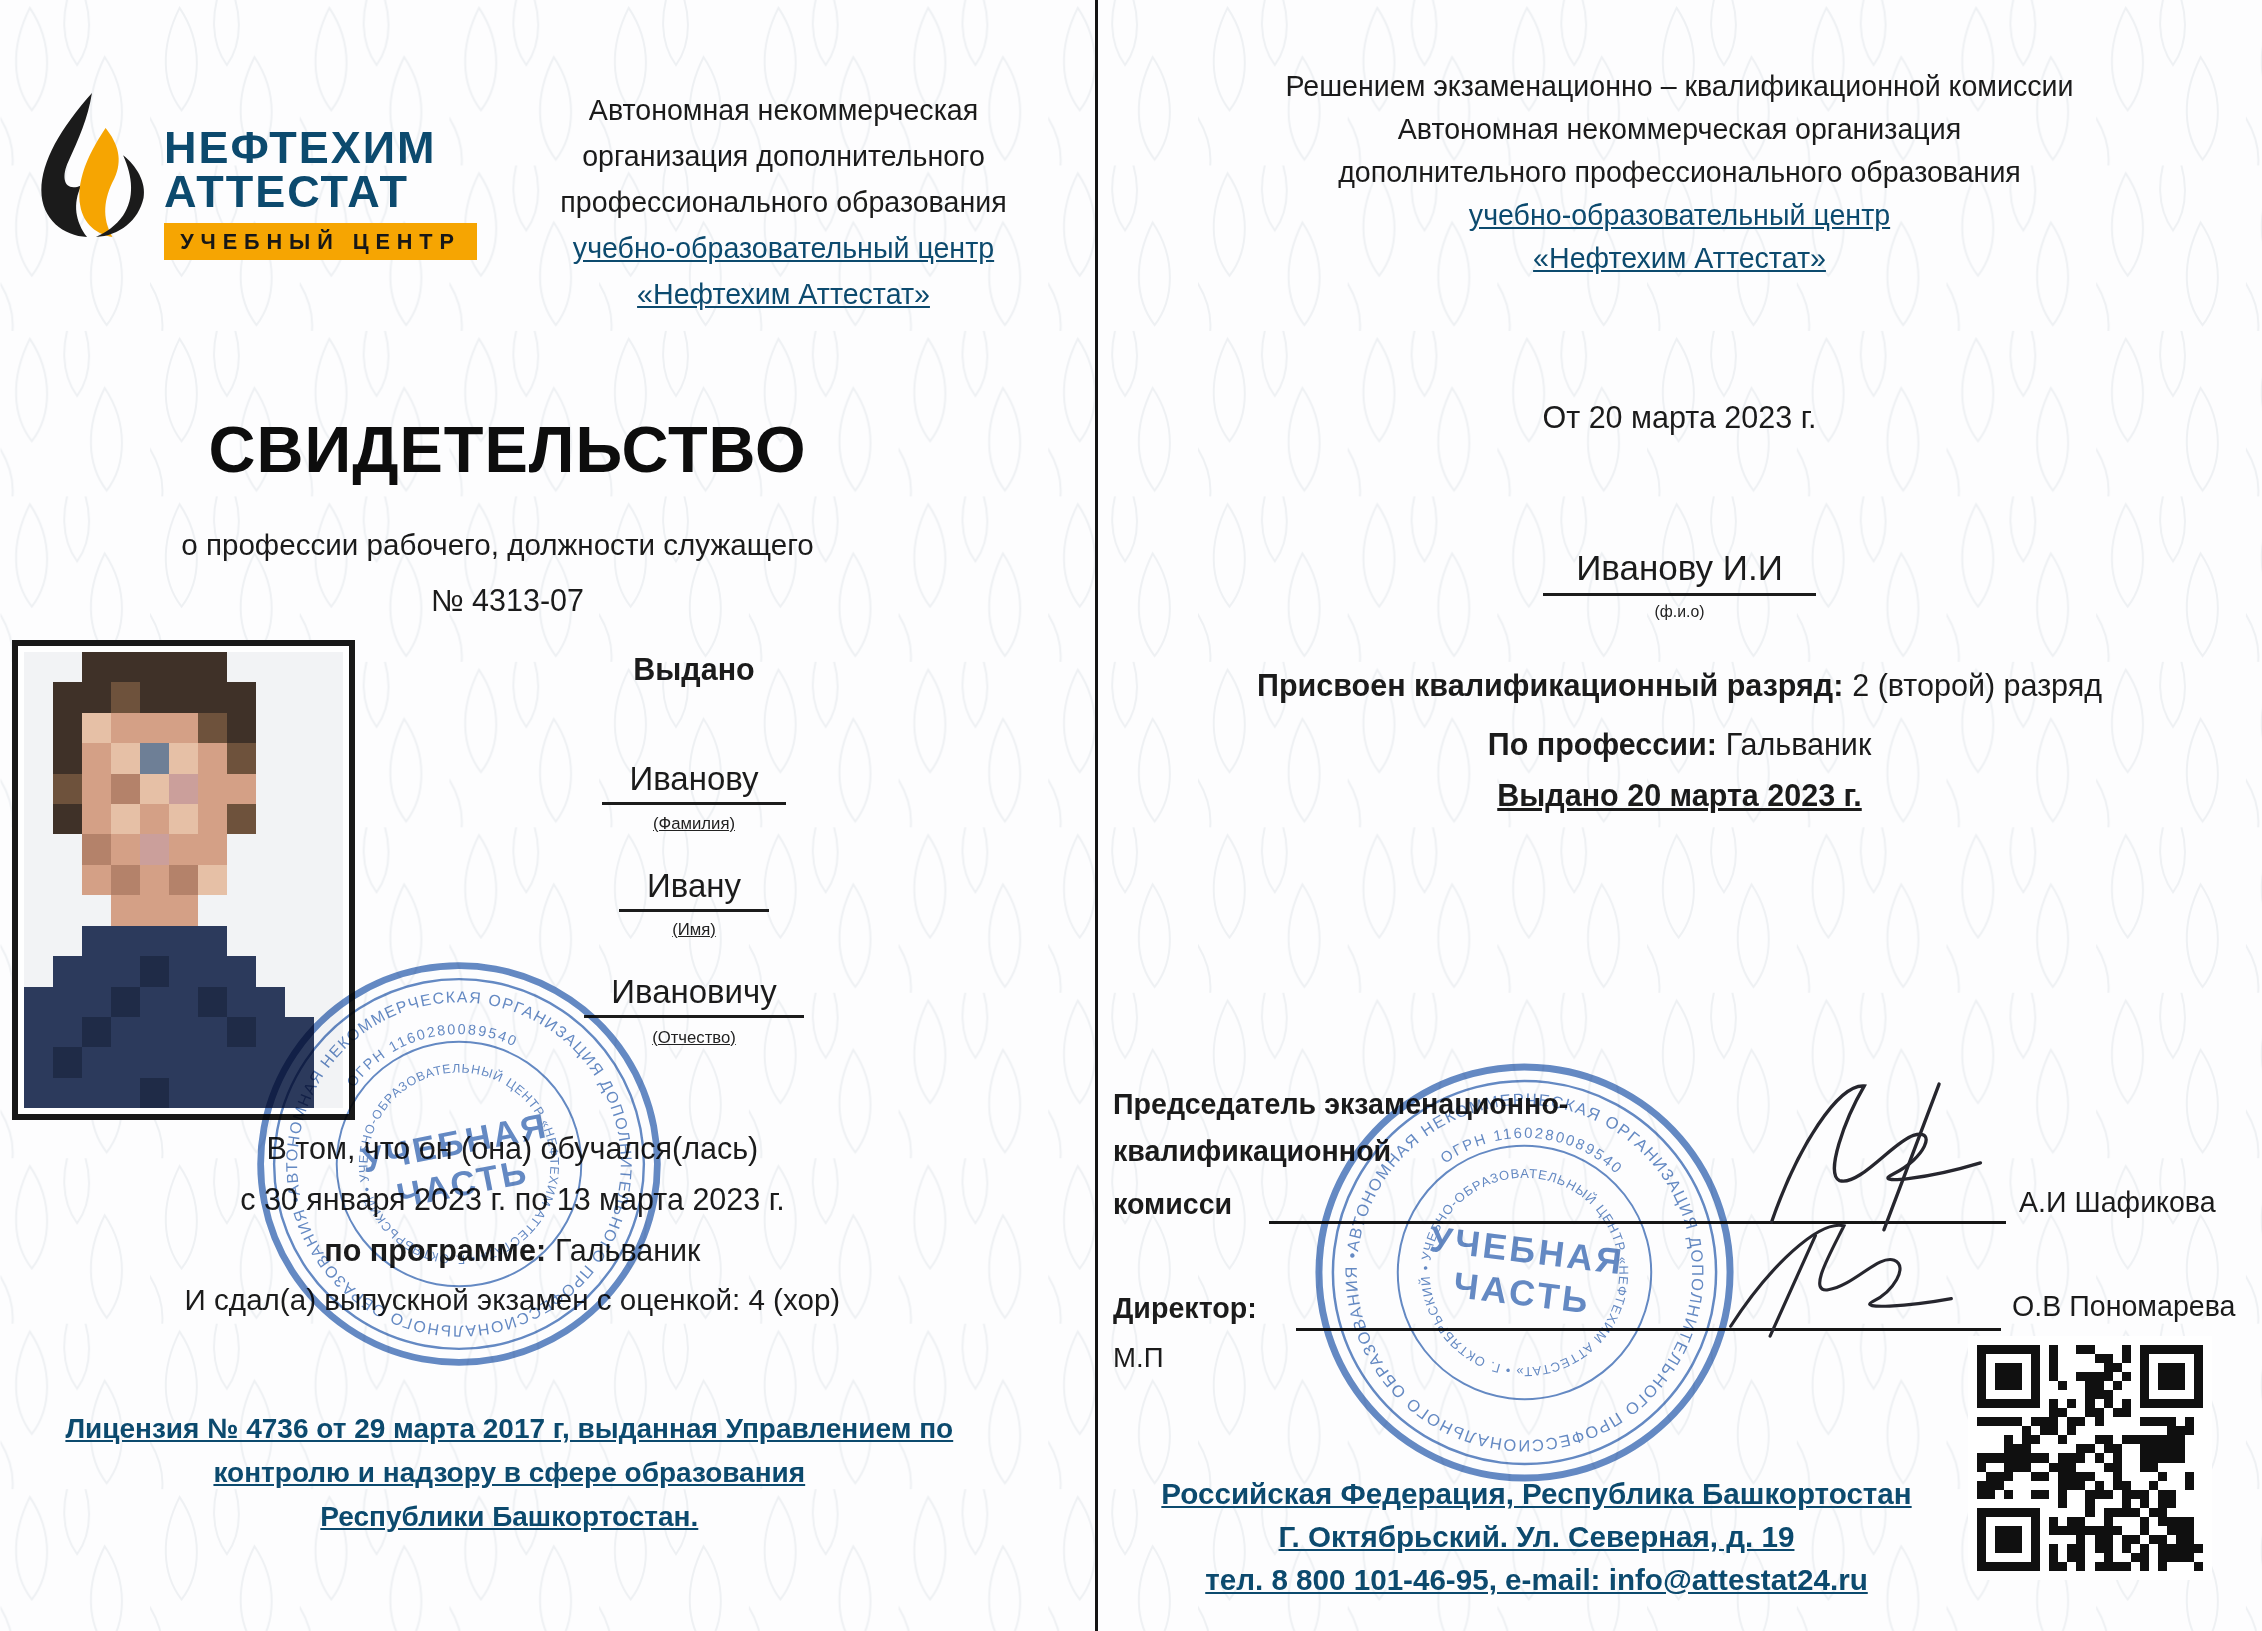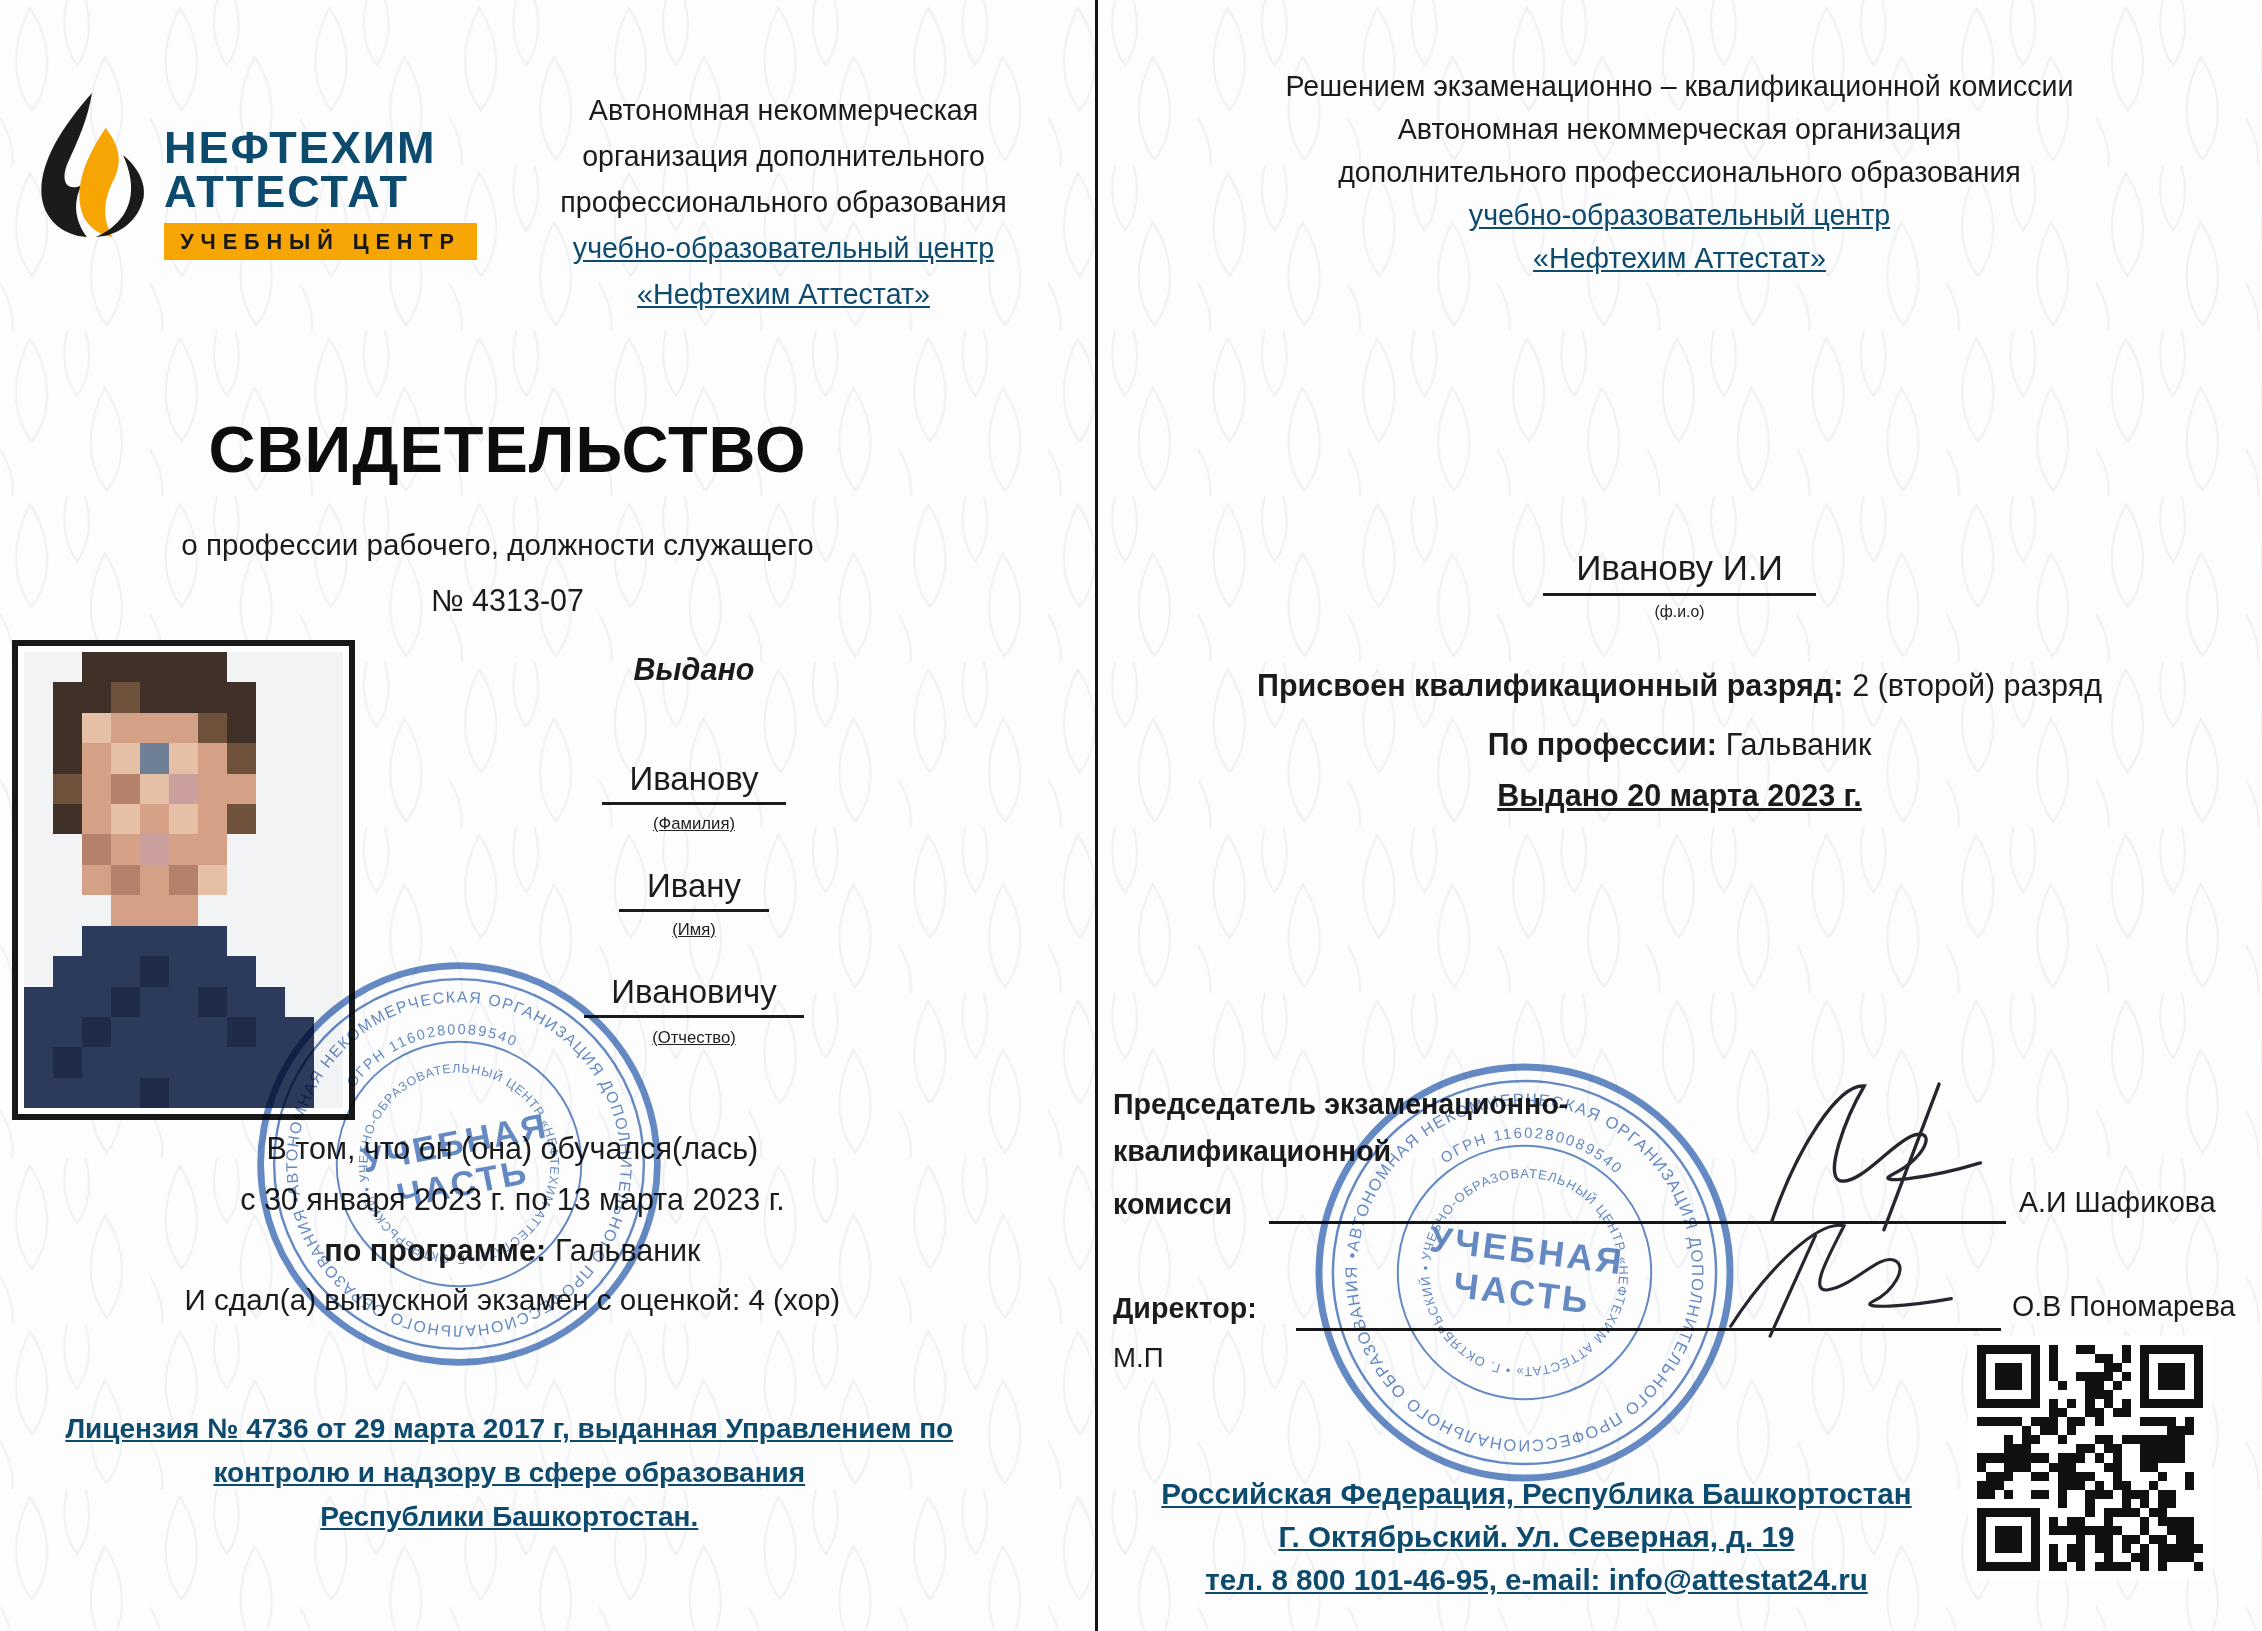"От 20 марта 2023 г." div.abs { html: none -> <div>От 20 марта 2023 г.</div> }
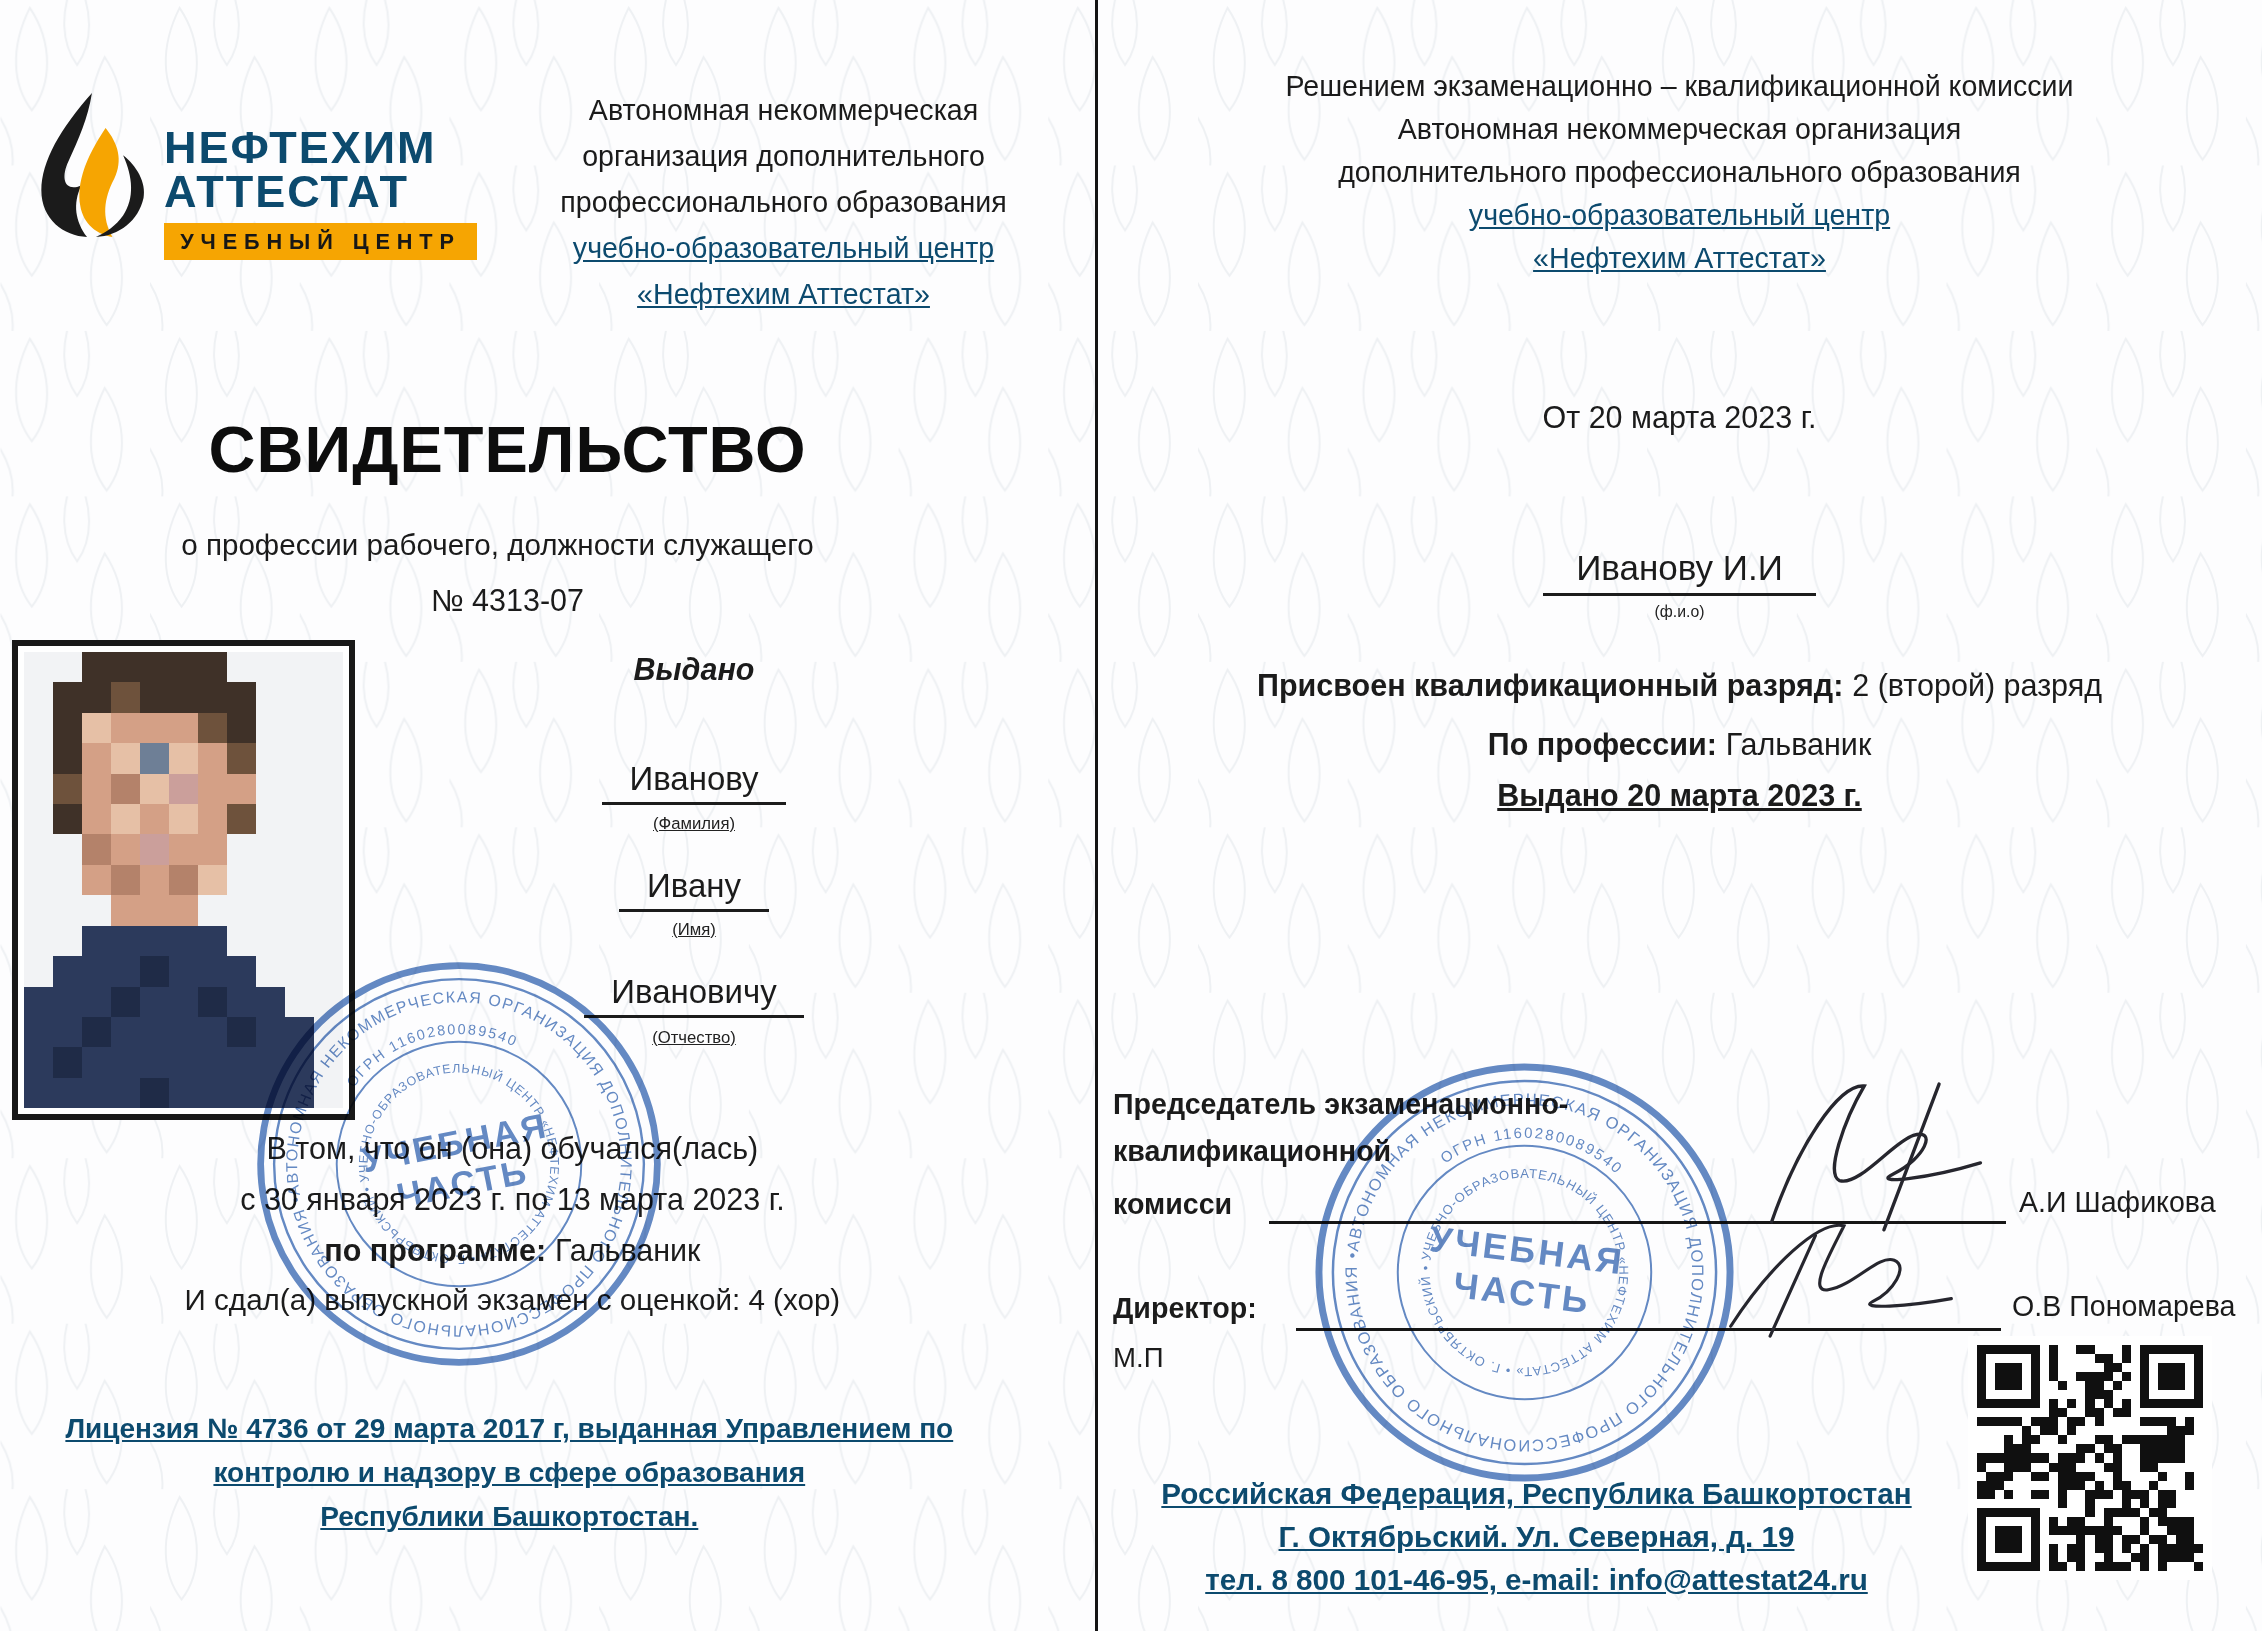"Выдано" #issued-label { font-style: italic -> none }
